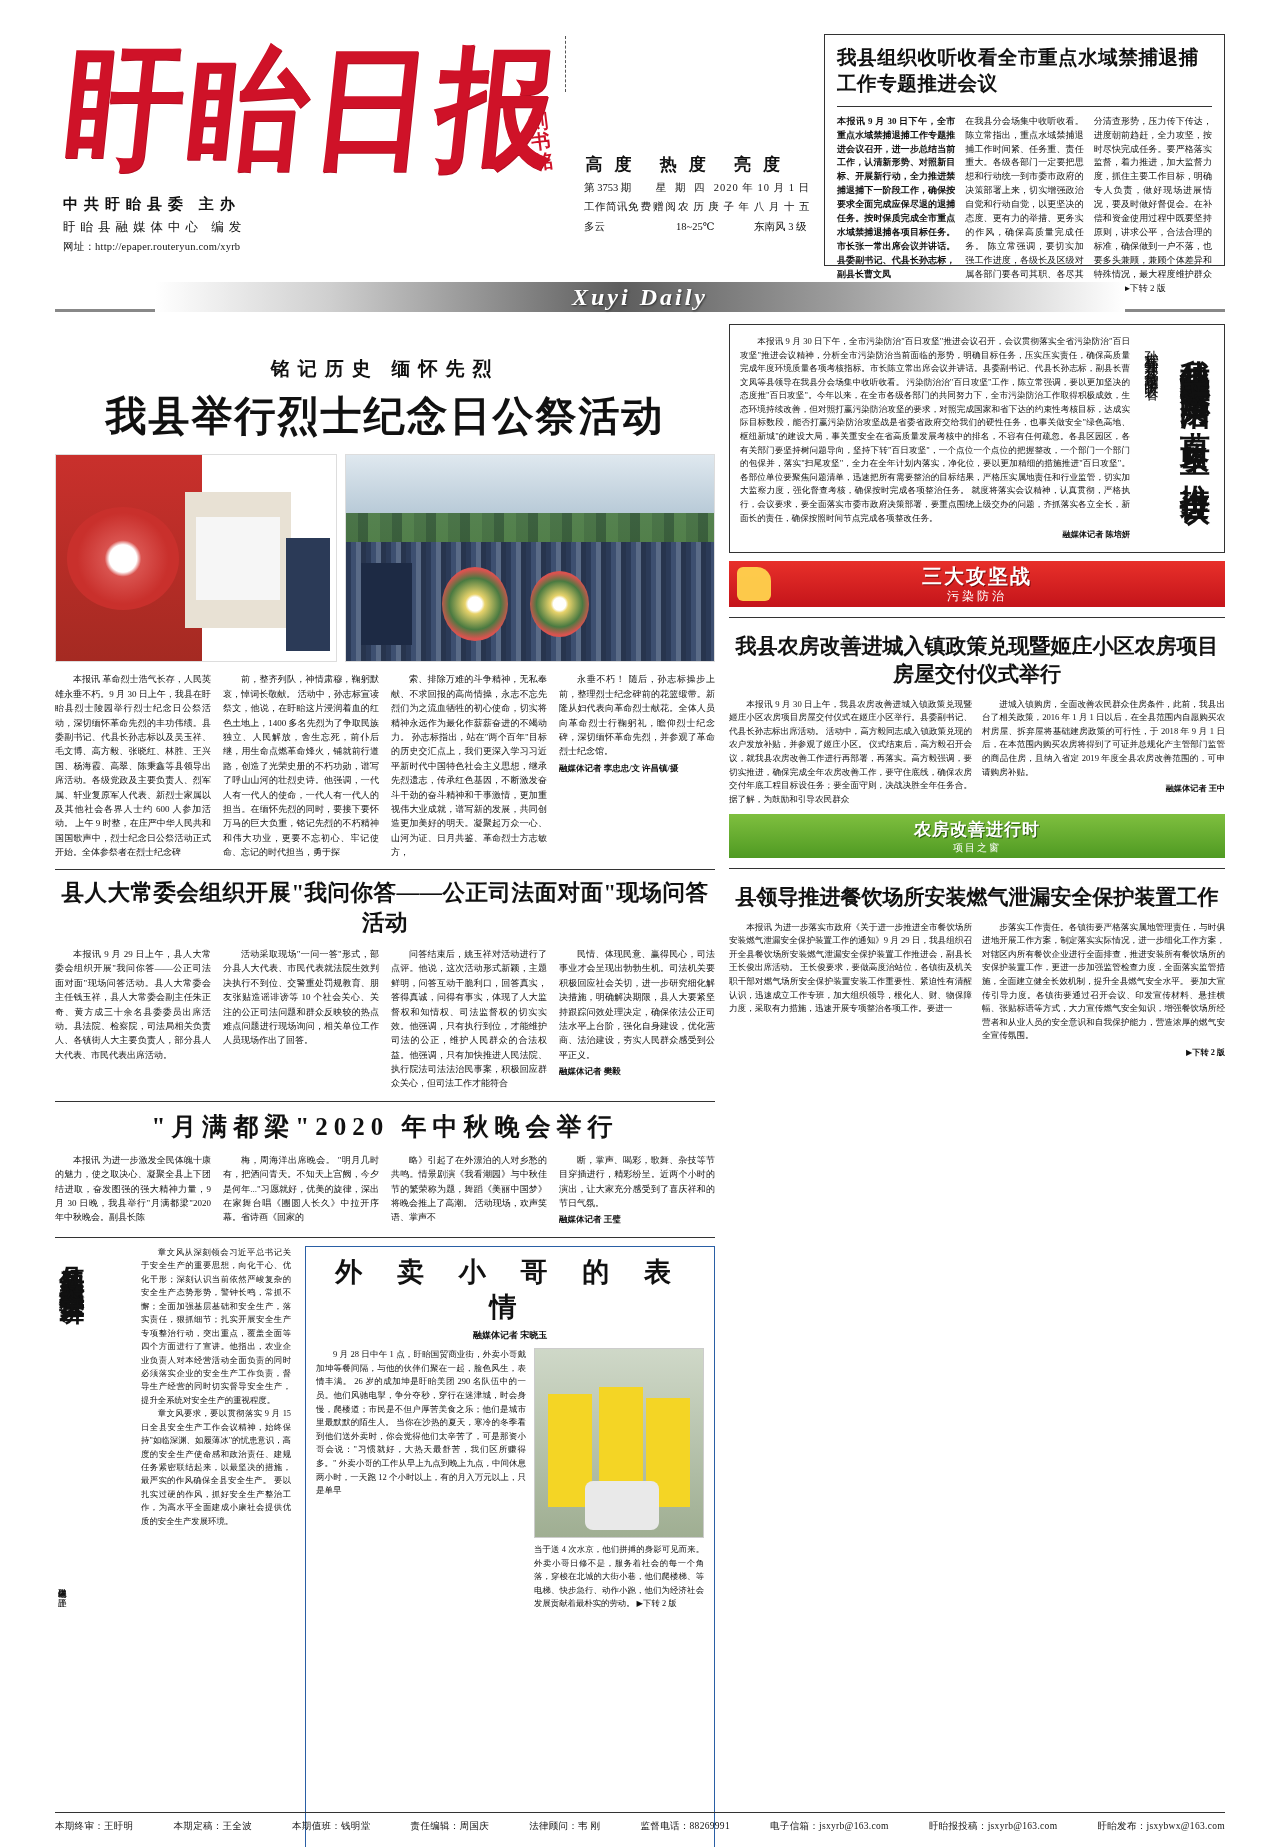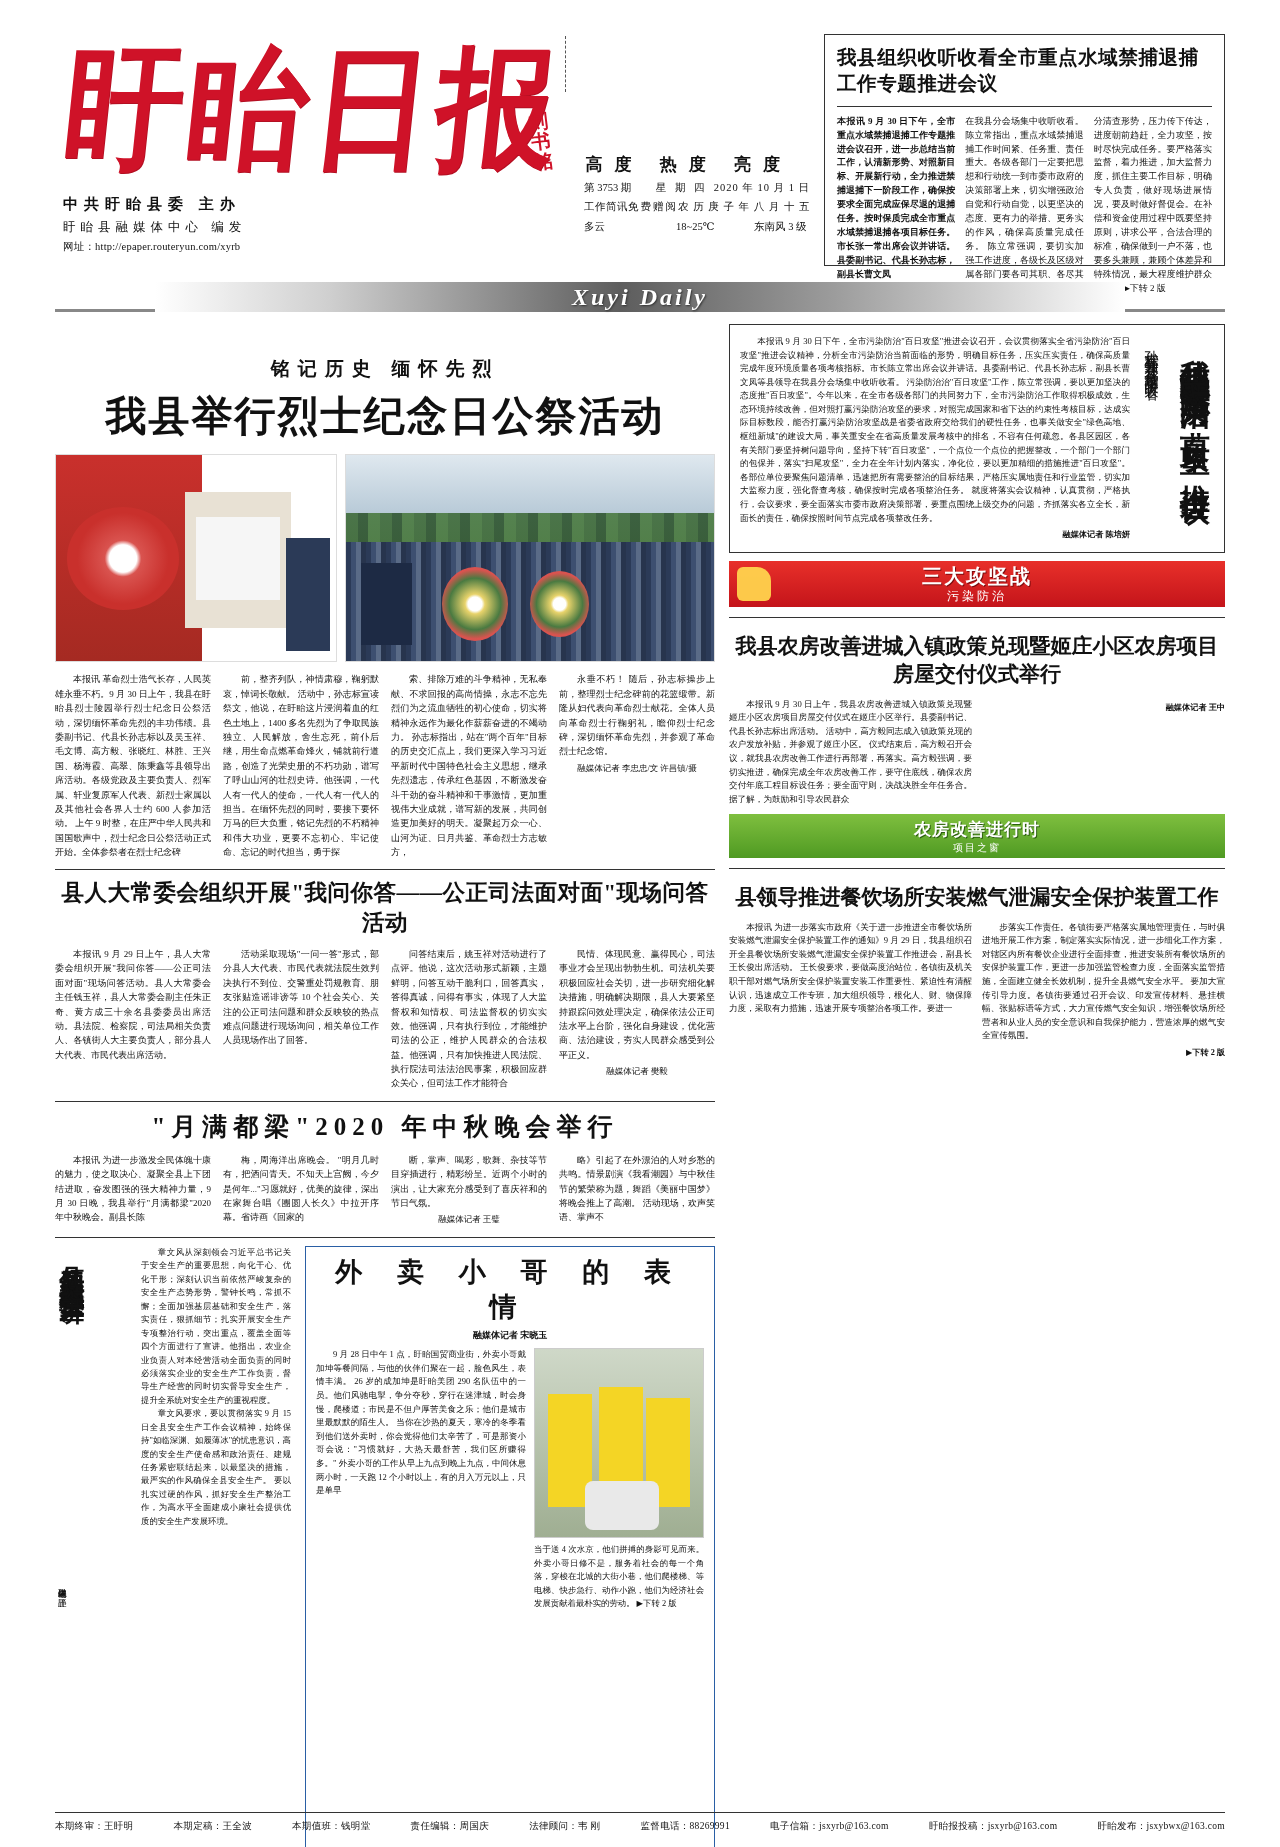"进城入镇购房，全面改善农民群众住房条件，此前，我县出台了相关政策，2016 年" p { html: none -> <p>进城入镇购房，全面改善农民群众住房条件，此前，我县出台了相关政策，2016 年 1 月 1 日以后，在全县范围内自愿购买农村房屋、拆弃屋将基础建房政策的可行性，于 2018 年 9 月 1 日后，在本范围内购买农房将得到了可证并总规化产主管部门监管的商品住房，且纳入省定 2019 年度全县农房改善范围的，可申请购房补贴。</p> }
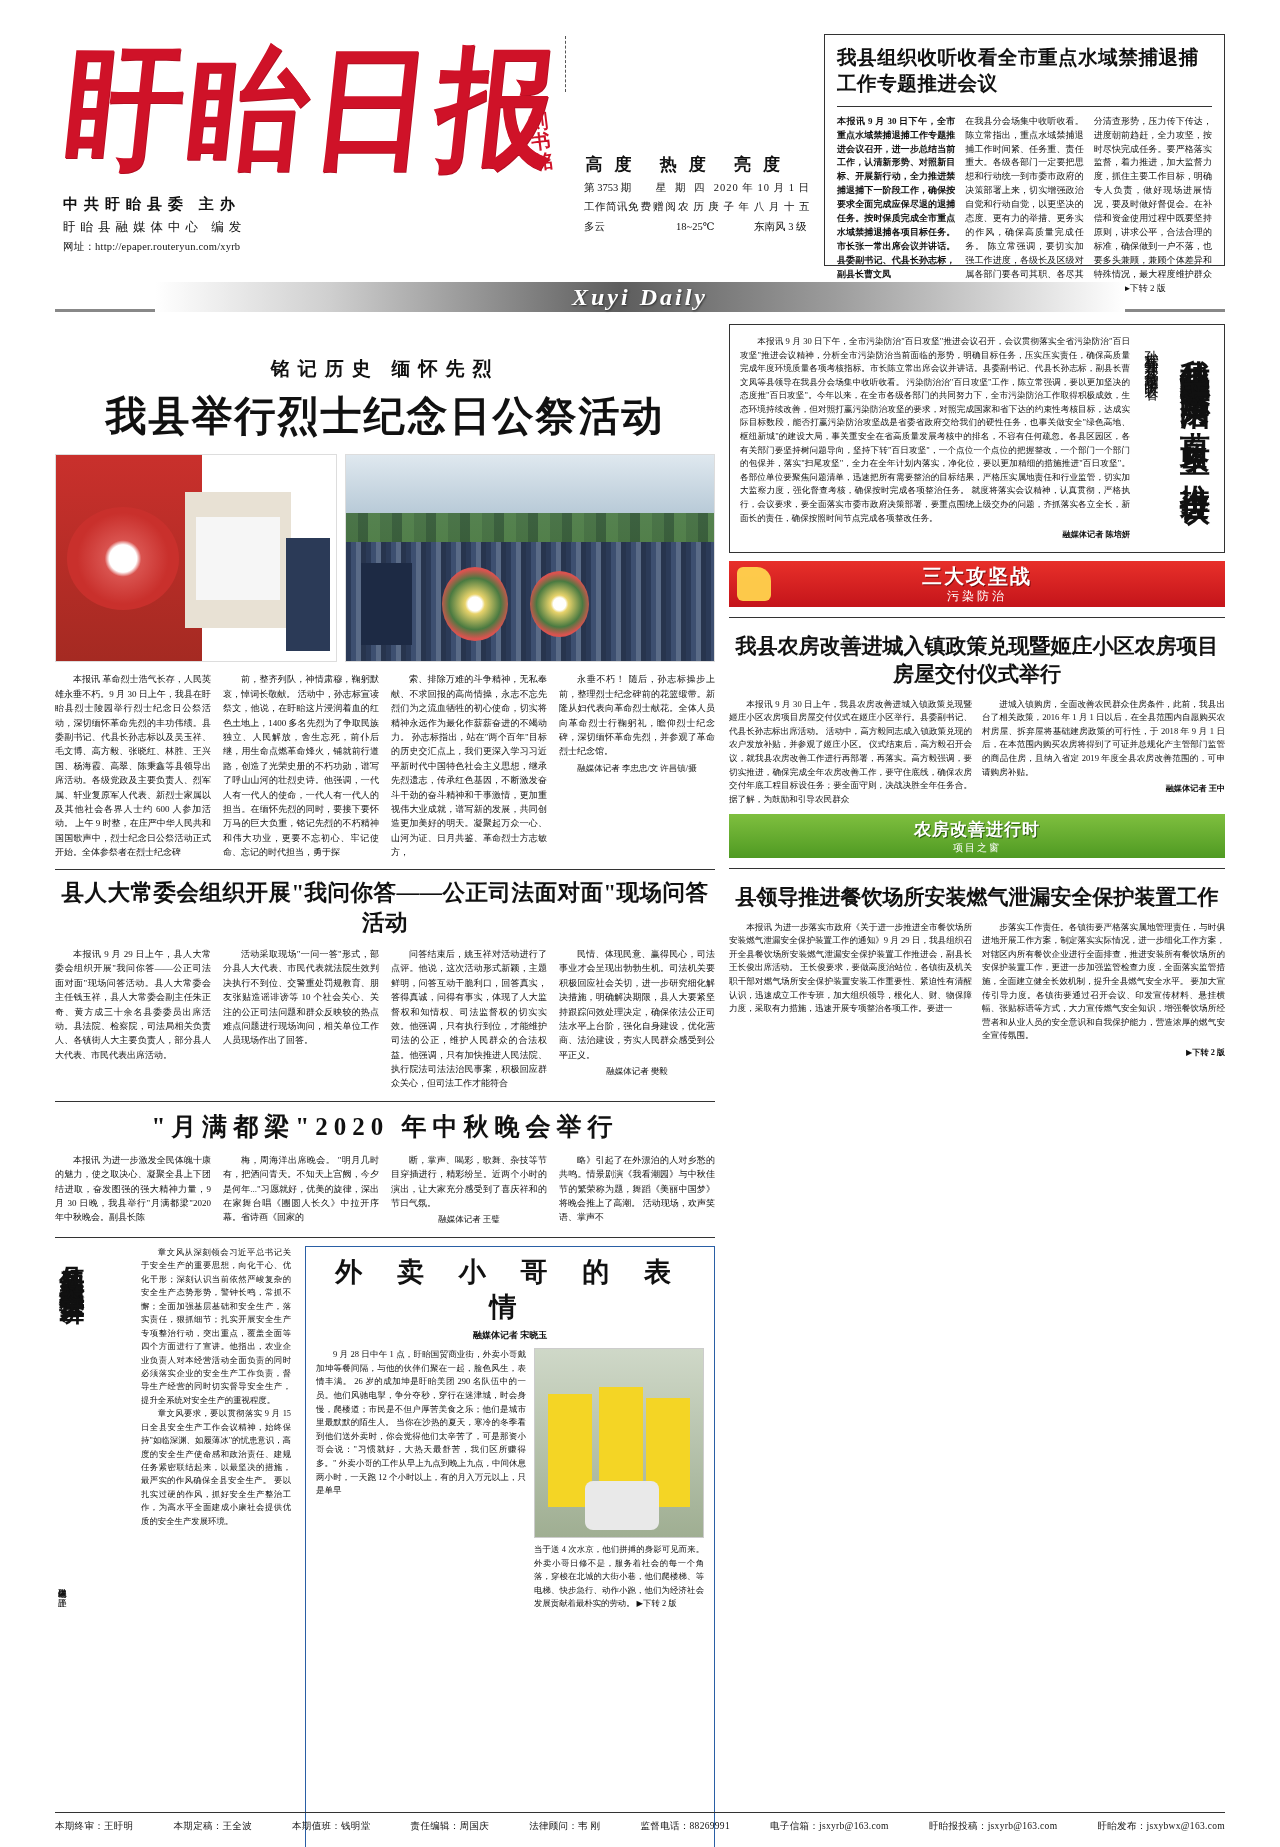"融媒体记者 李忠忠/文 许昌镇/摄" .byline { font-weight: normal -> bold; text-align: center -> left }
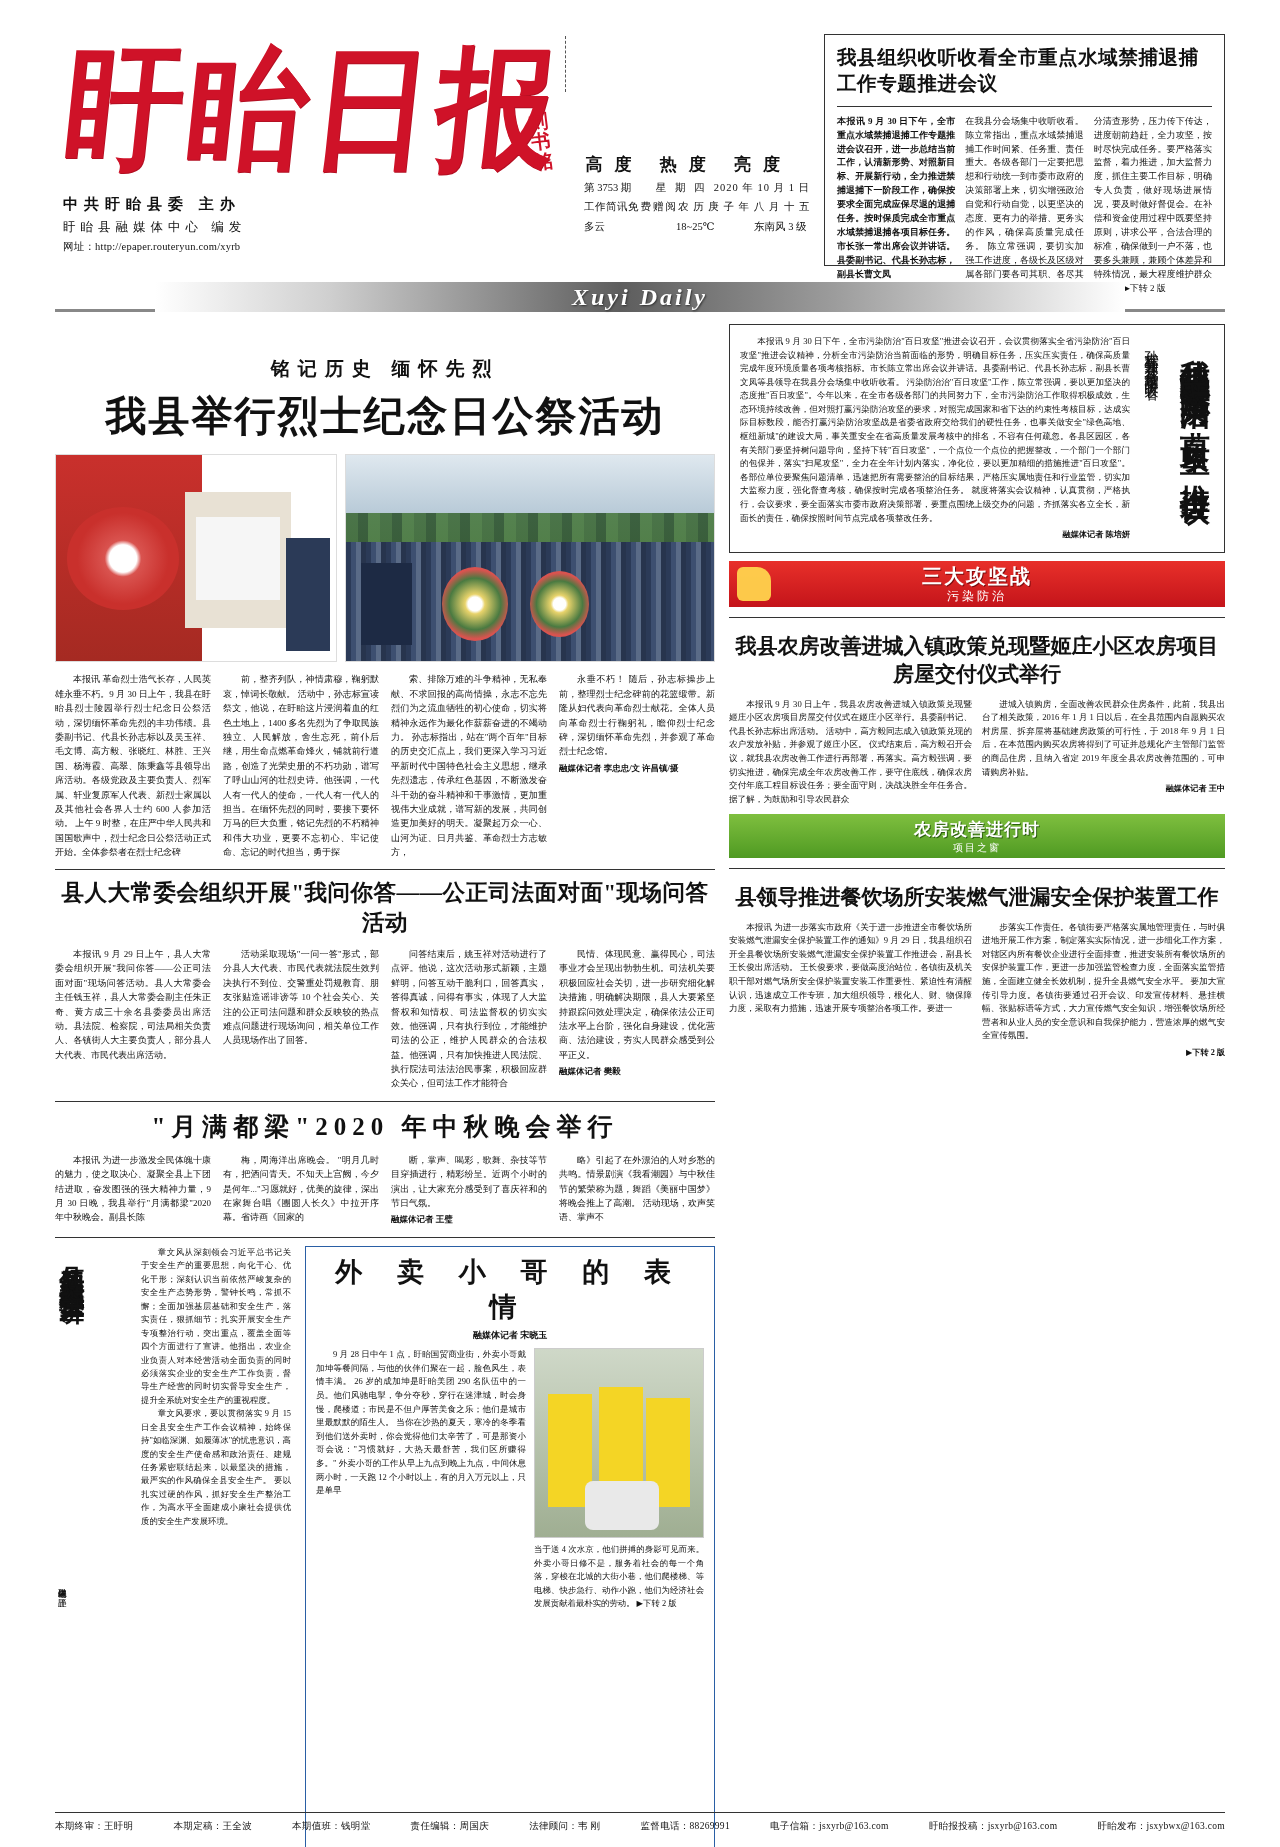"断，掌声、喝彩，歌舞、杂技等节目穿插进行，精彩纷呈。近两个小时的演出，让大家充分" div.col { order: before "略》引起了在外漂泊的人对乡愁的共鸣。情景剧演《我看潮园》与中秋佳节的繁荣称为题，" -> after "略》引起了在外漂泊的人对乡愁的共鸣。情景剧演《我看潮园》与中秋佳节的繁荣称为题，" }
